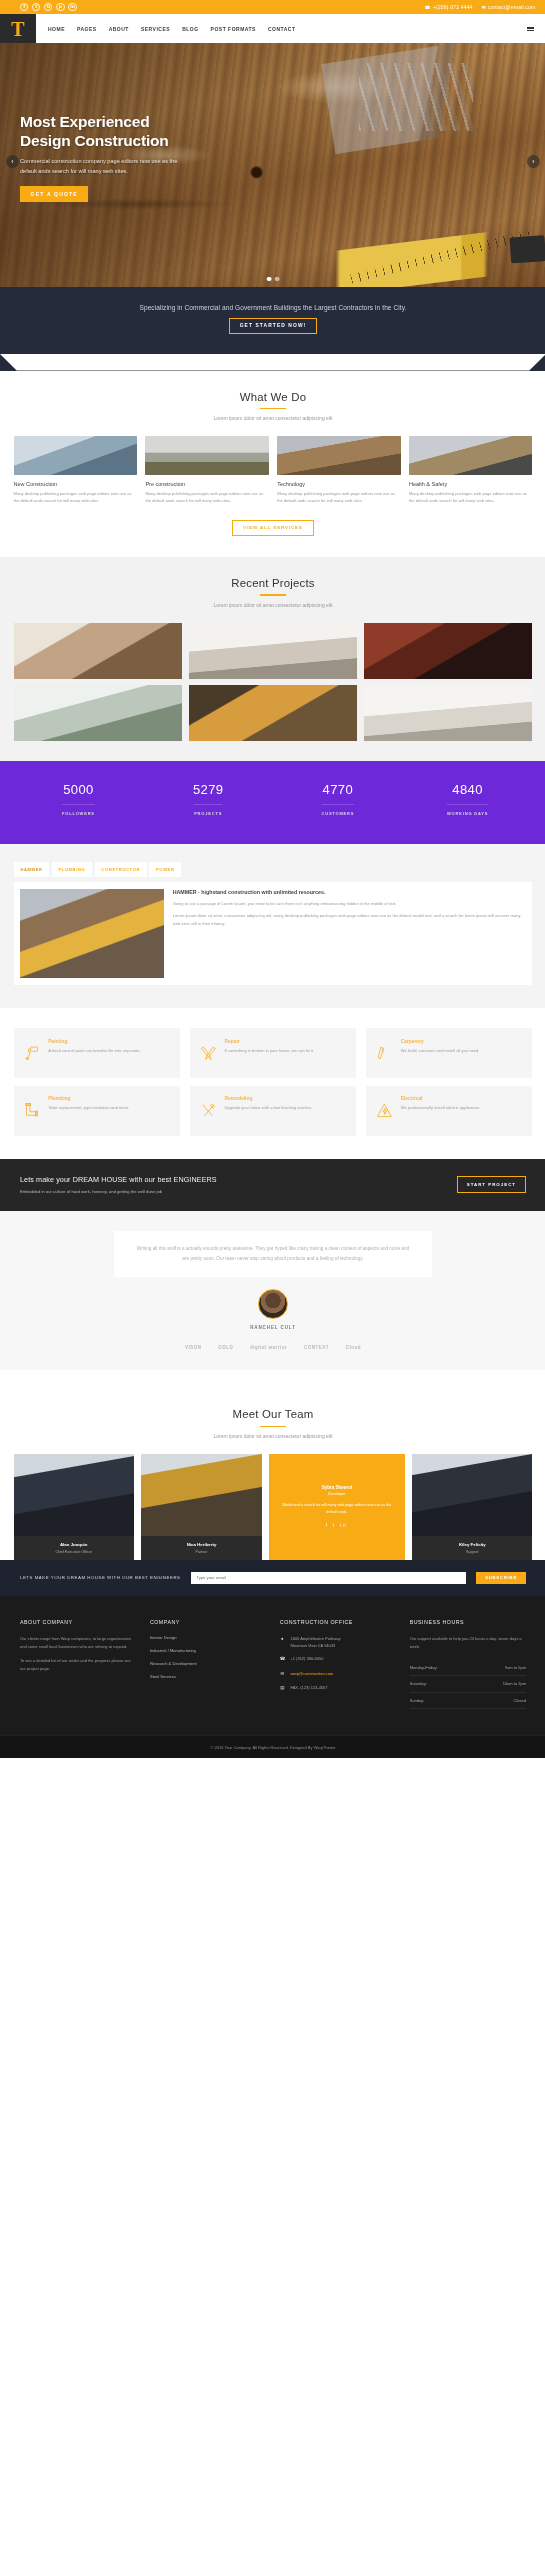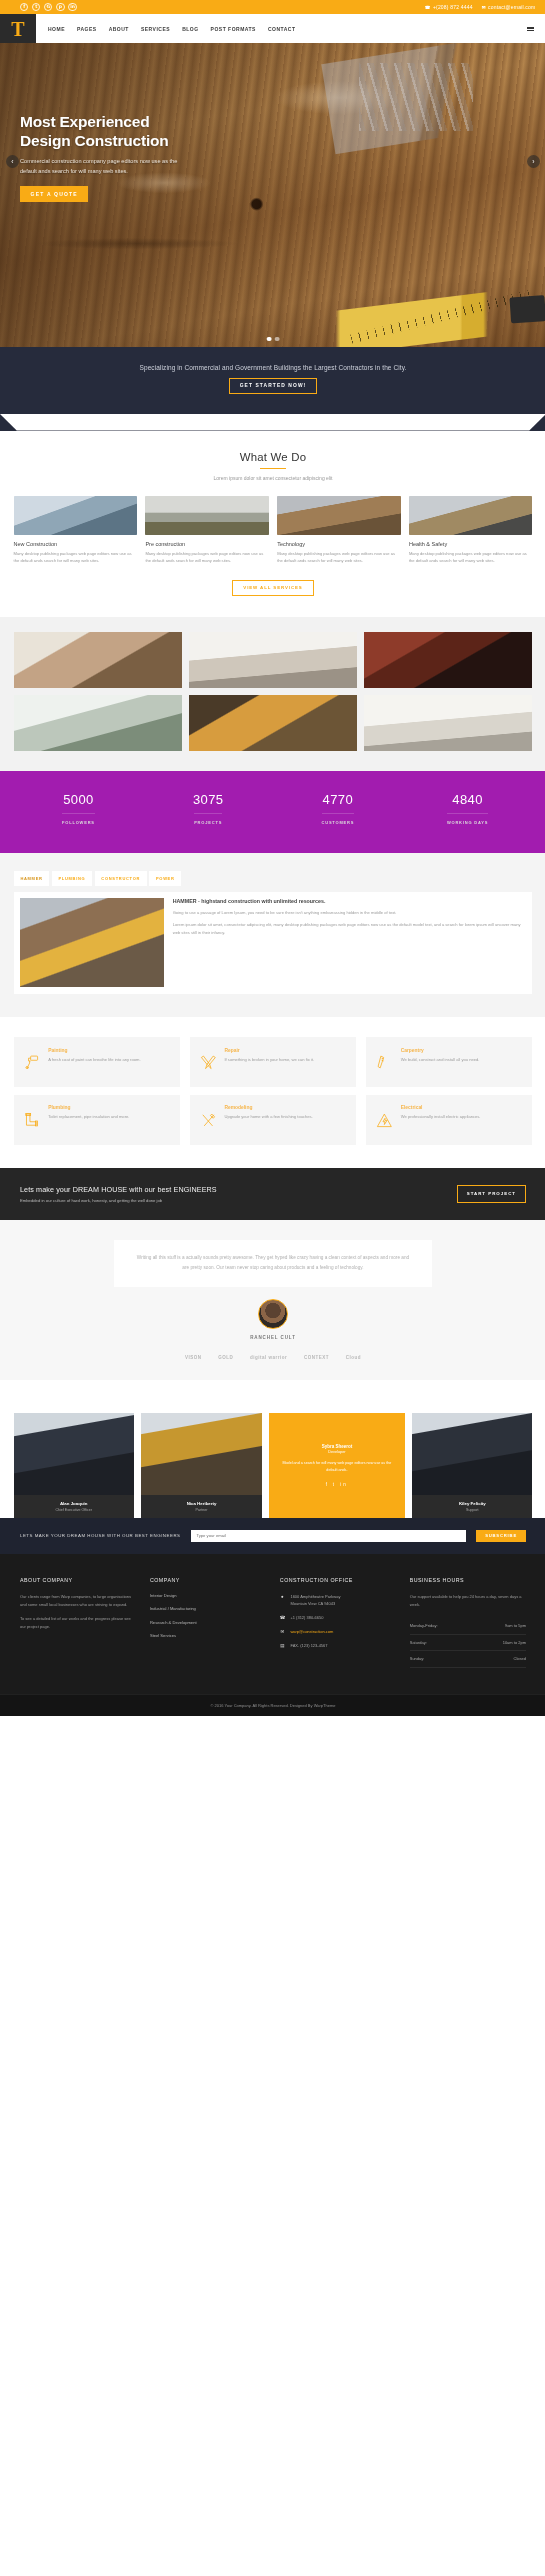"Most Experienced" .hero { height: 304px -> 244px }
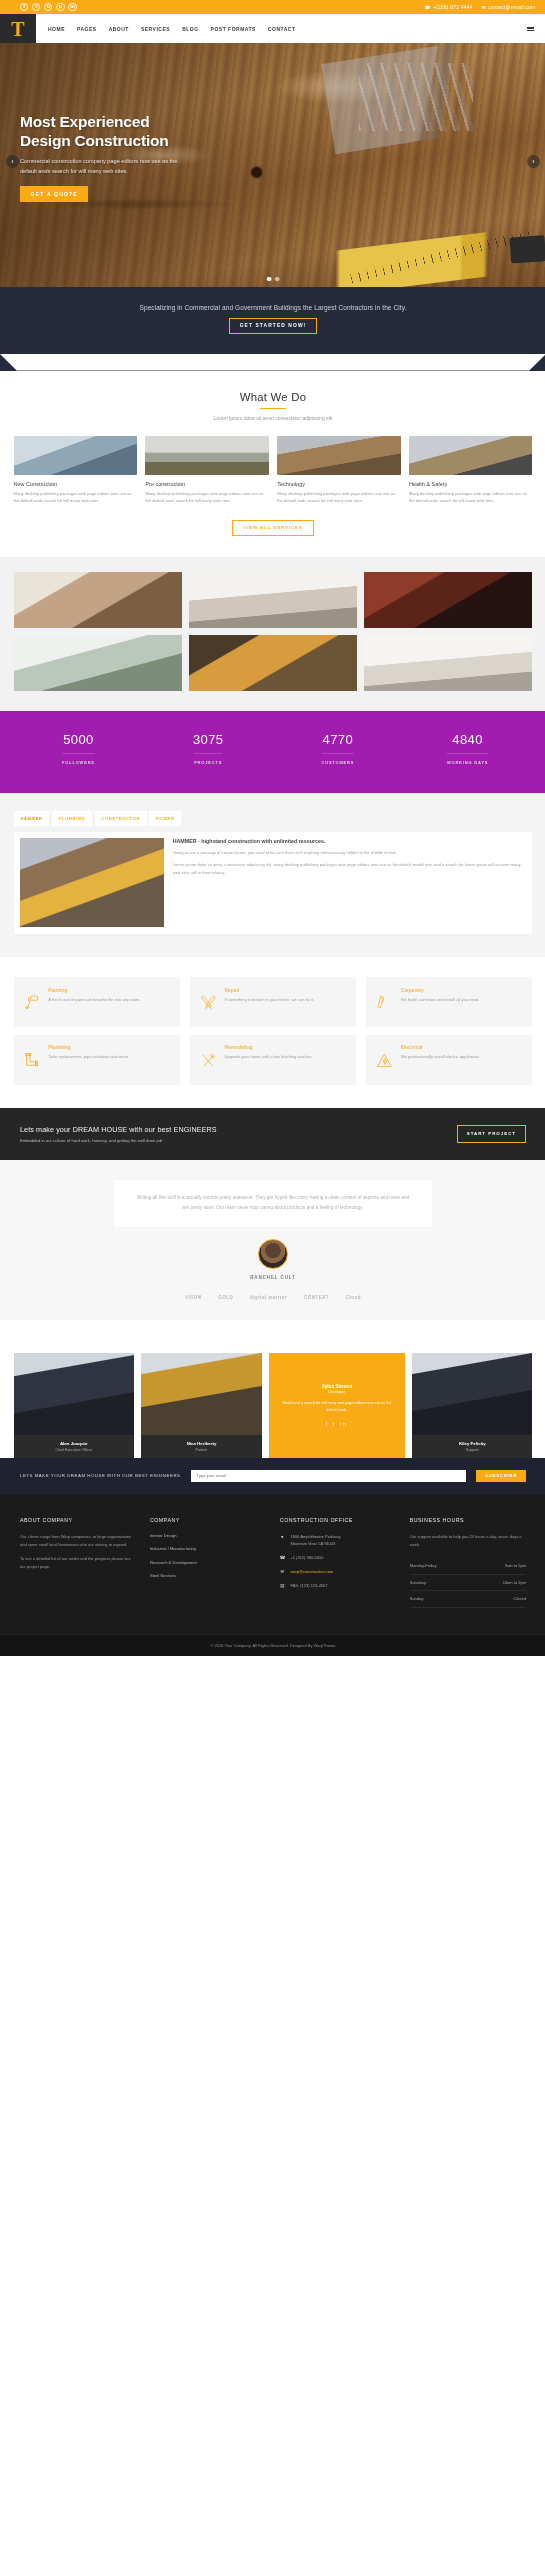"Recent Projects" div.sec-head { html: none -> <div> <h2>Recent Projects</h2> <div></div> <p>Lorem ipsum dolor sit amet consectetur adipiscing elit</p> </div> }
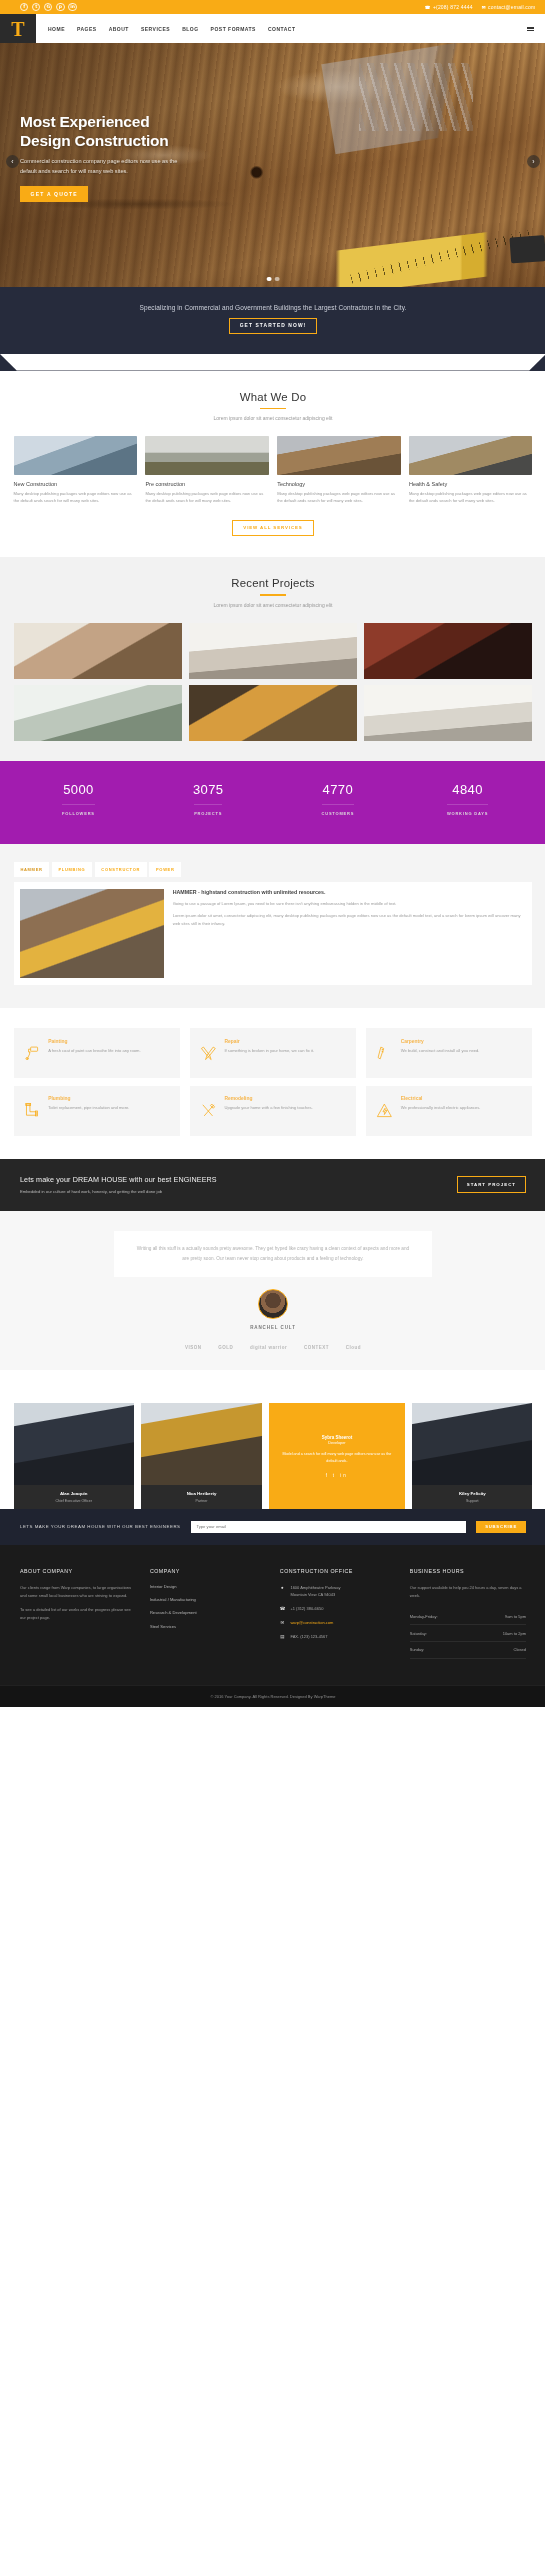"5000" .counters { background: #a21caf -> #6d28d9 }
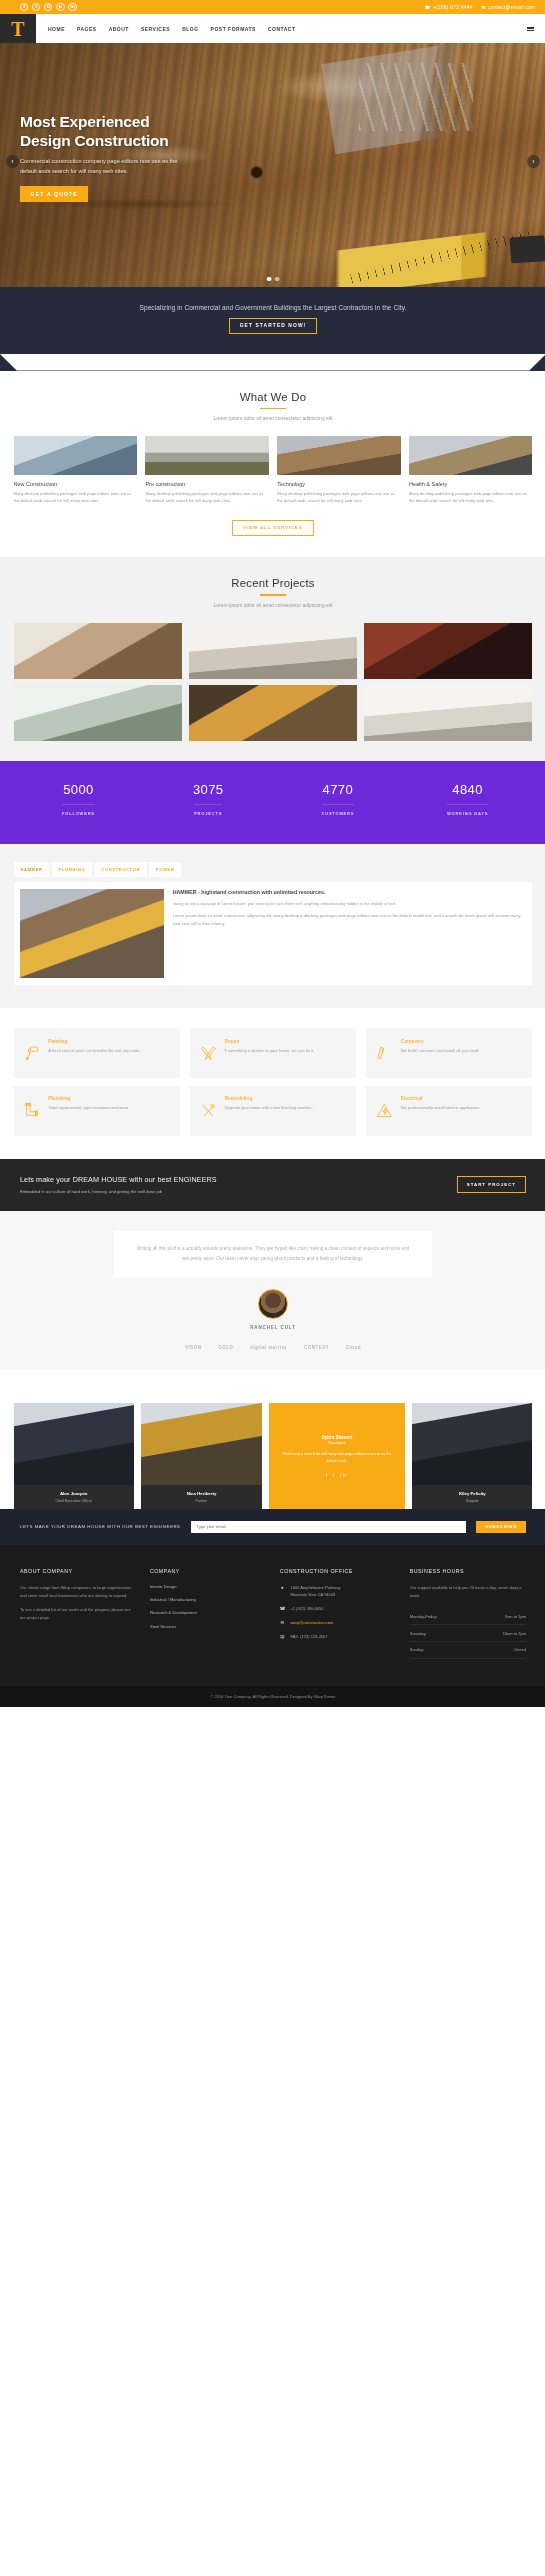"3075" div.n { text: 3075 -> 5279 }
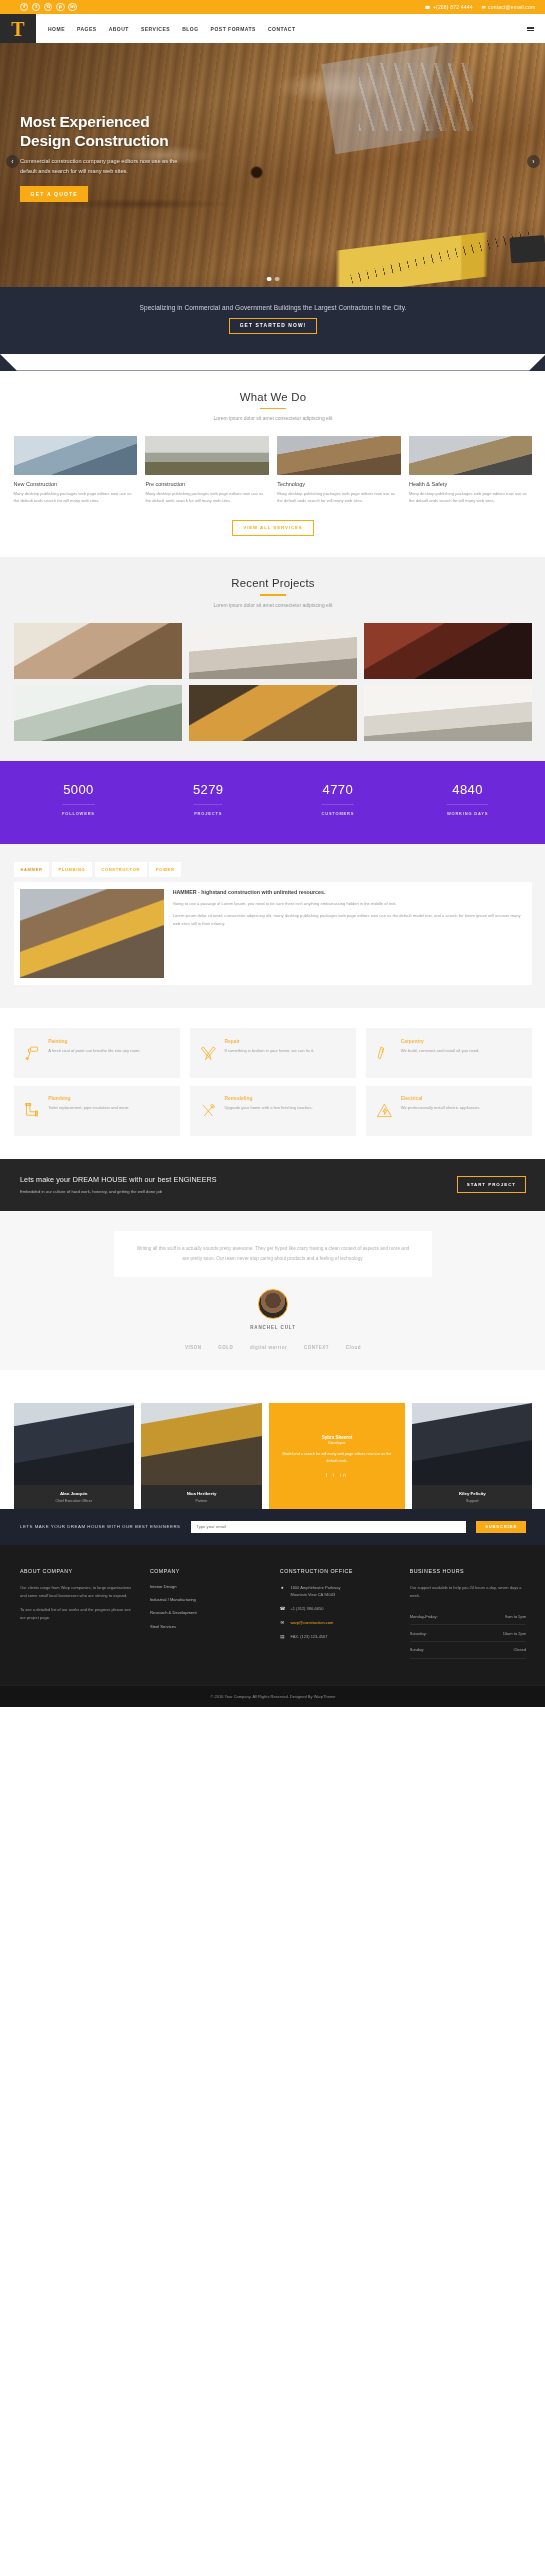"Meet Our Team" div.sec-head { html: none -> <div> <h2>Meet Our Team</h2> <div></div> <p>Lorem ipsum dolor sit amet consectetur adipiscing elit</p> </div> }
